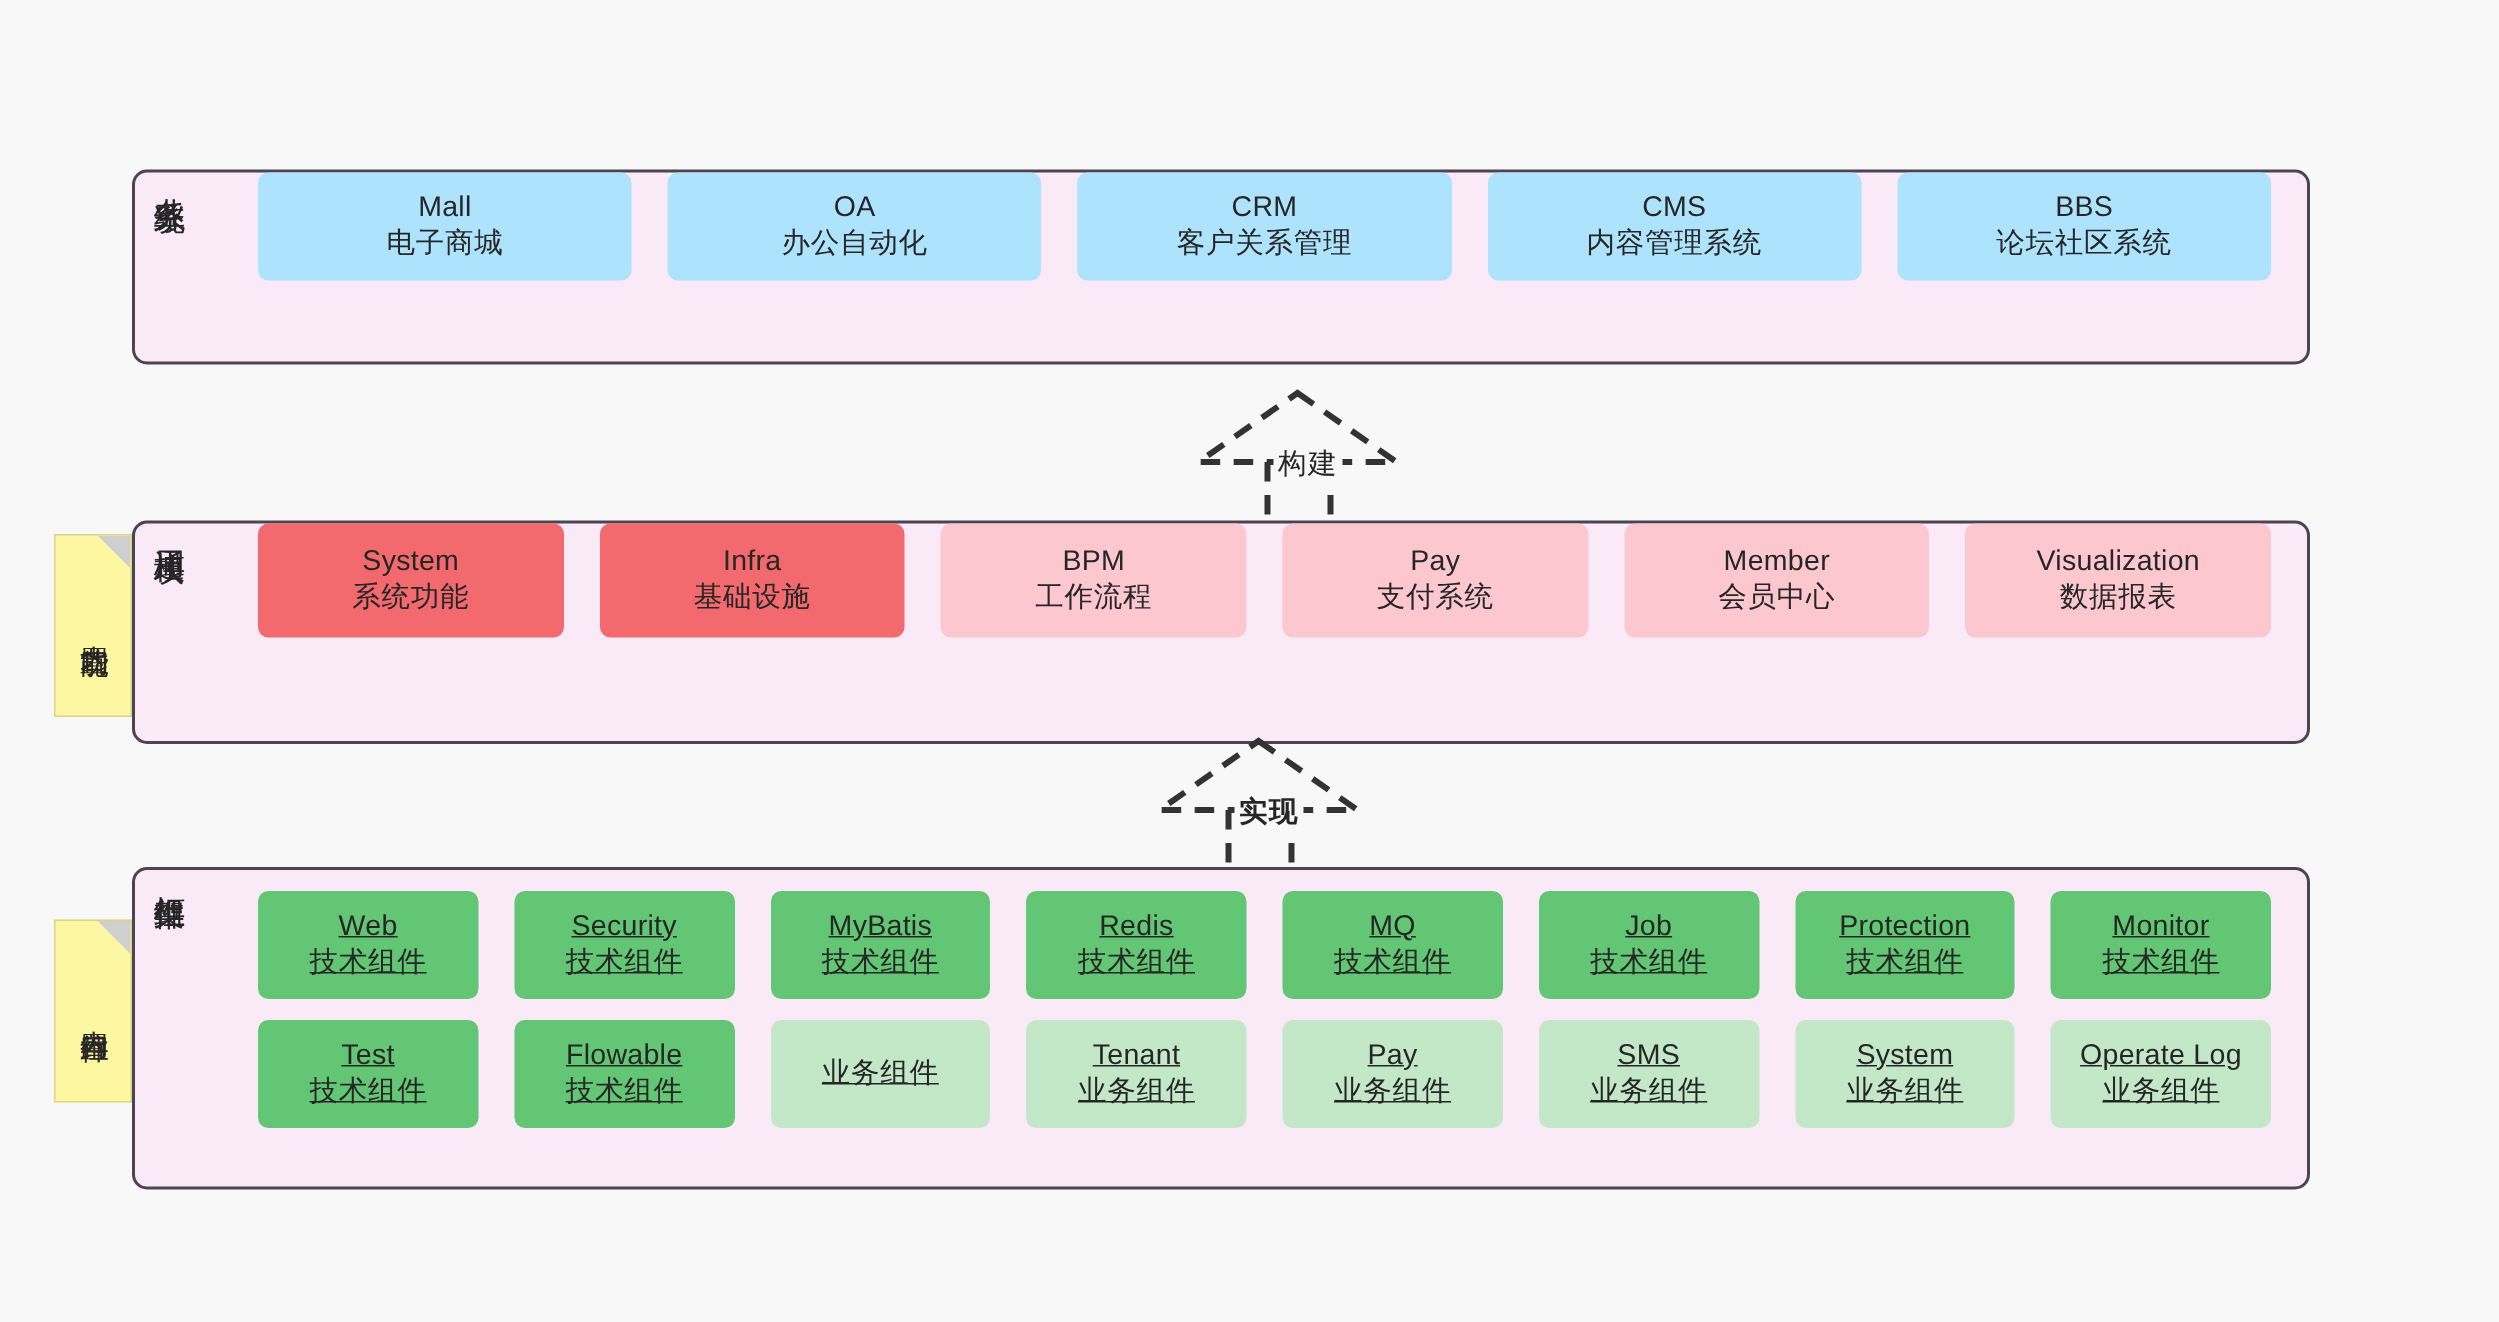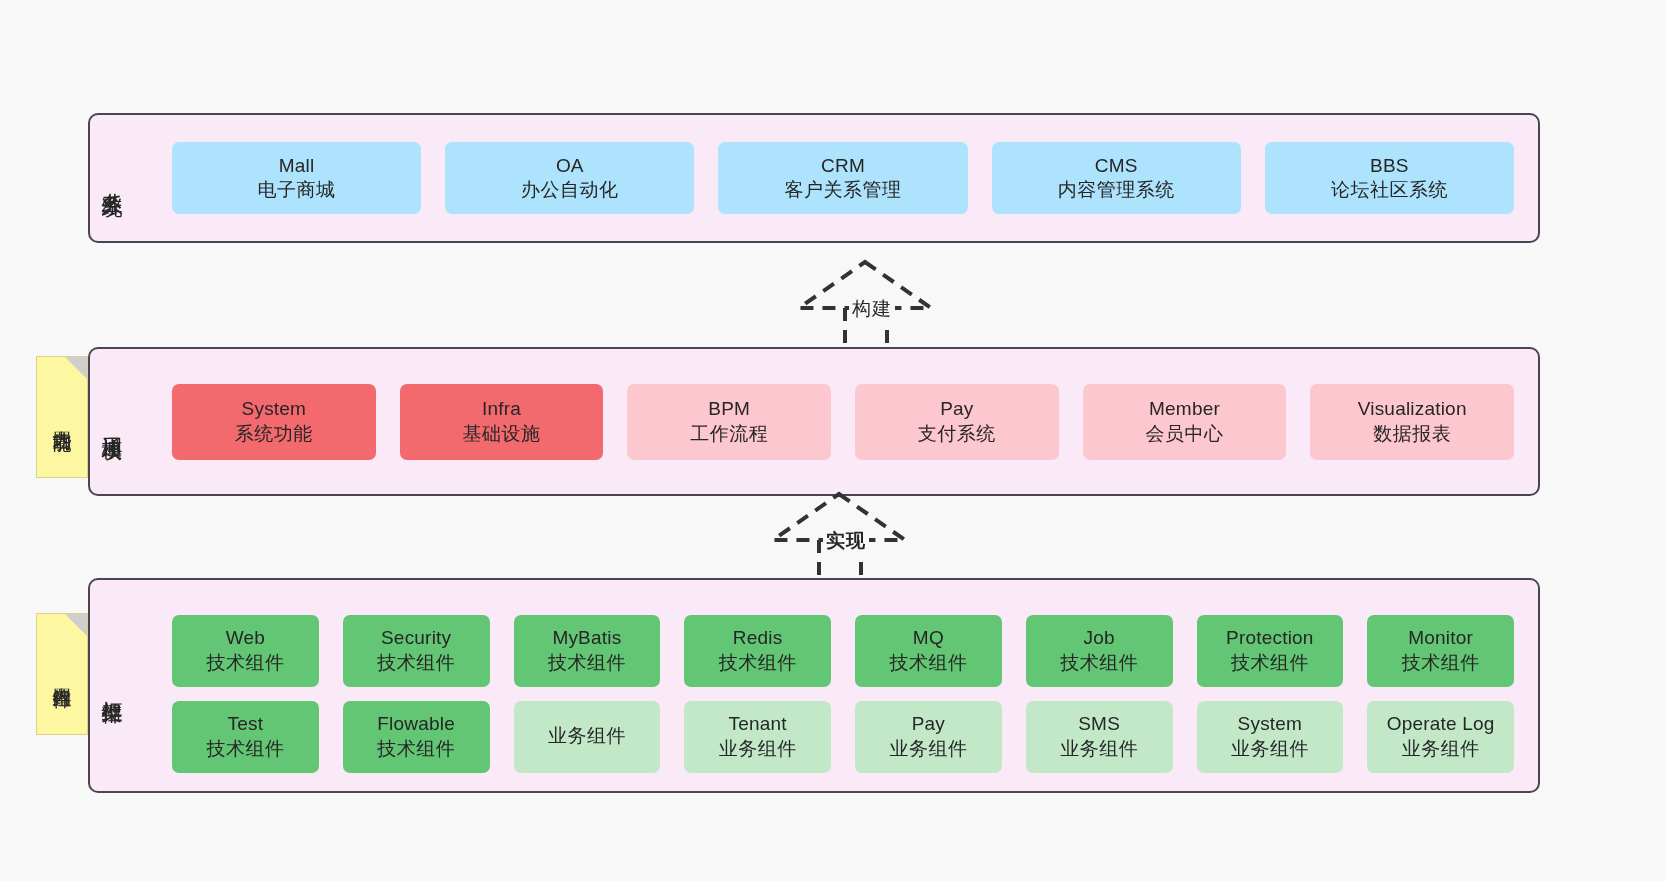"Mall" .layer { align-items: center -> flex-start }
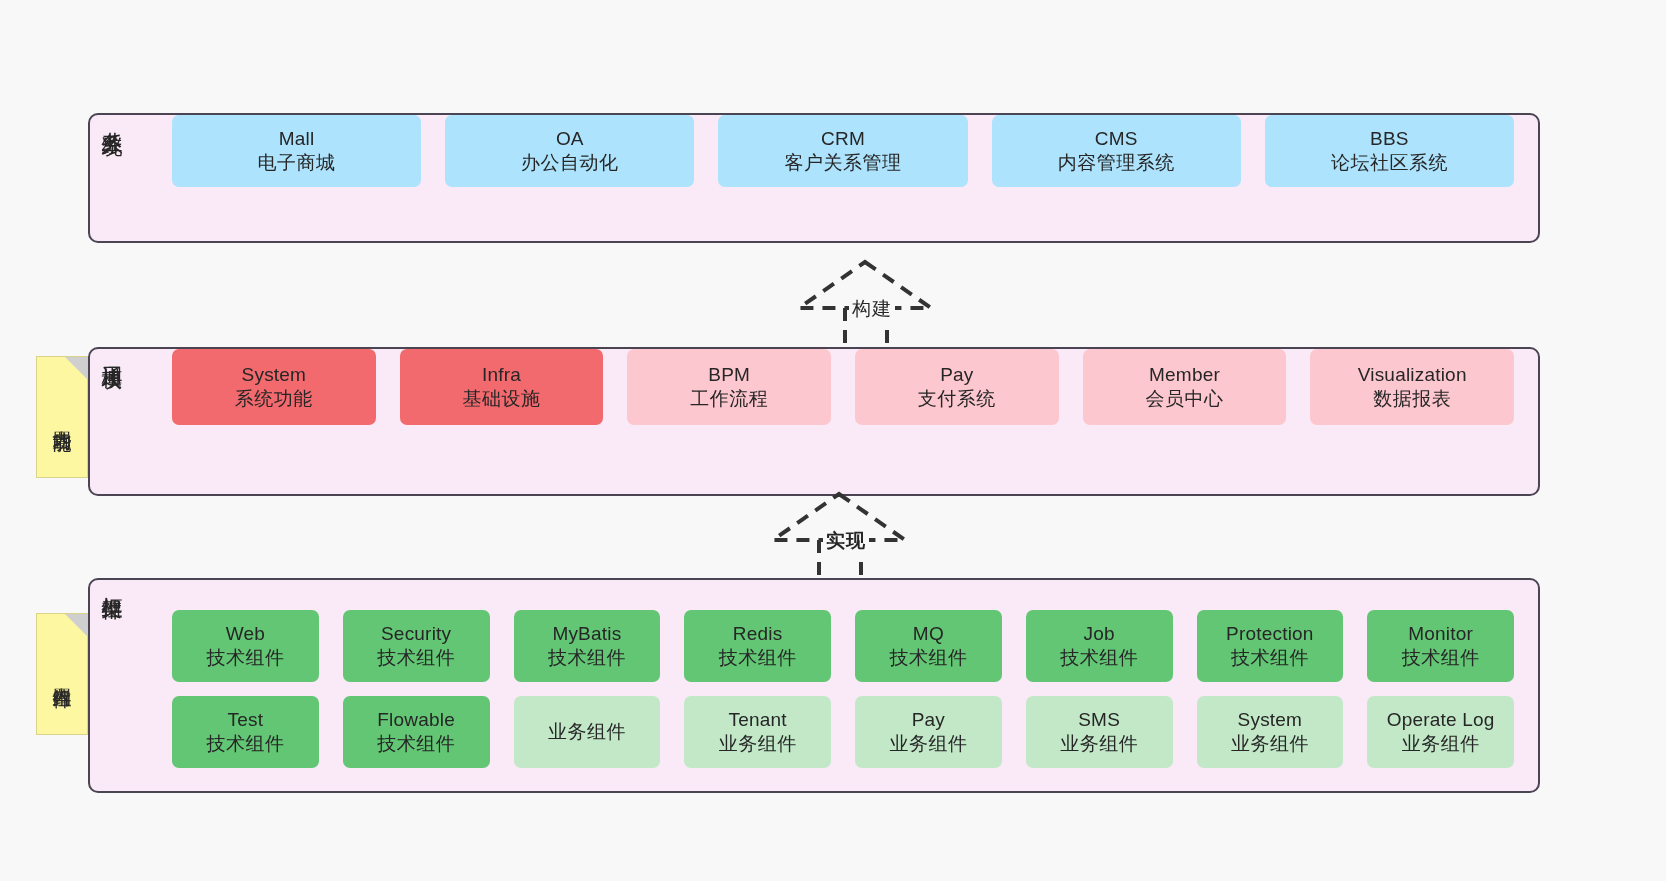"Web" .layer-body.two-rows { padding: 30px 12px 14px 6px -> 14px 12px 14px 6px; text-decoration: none -> underline }
